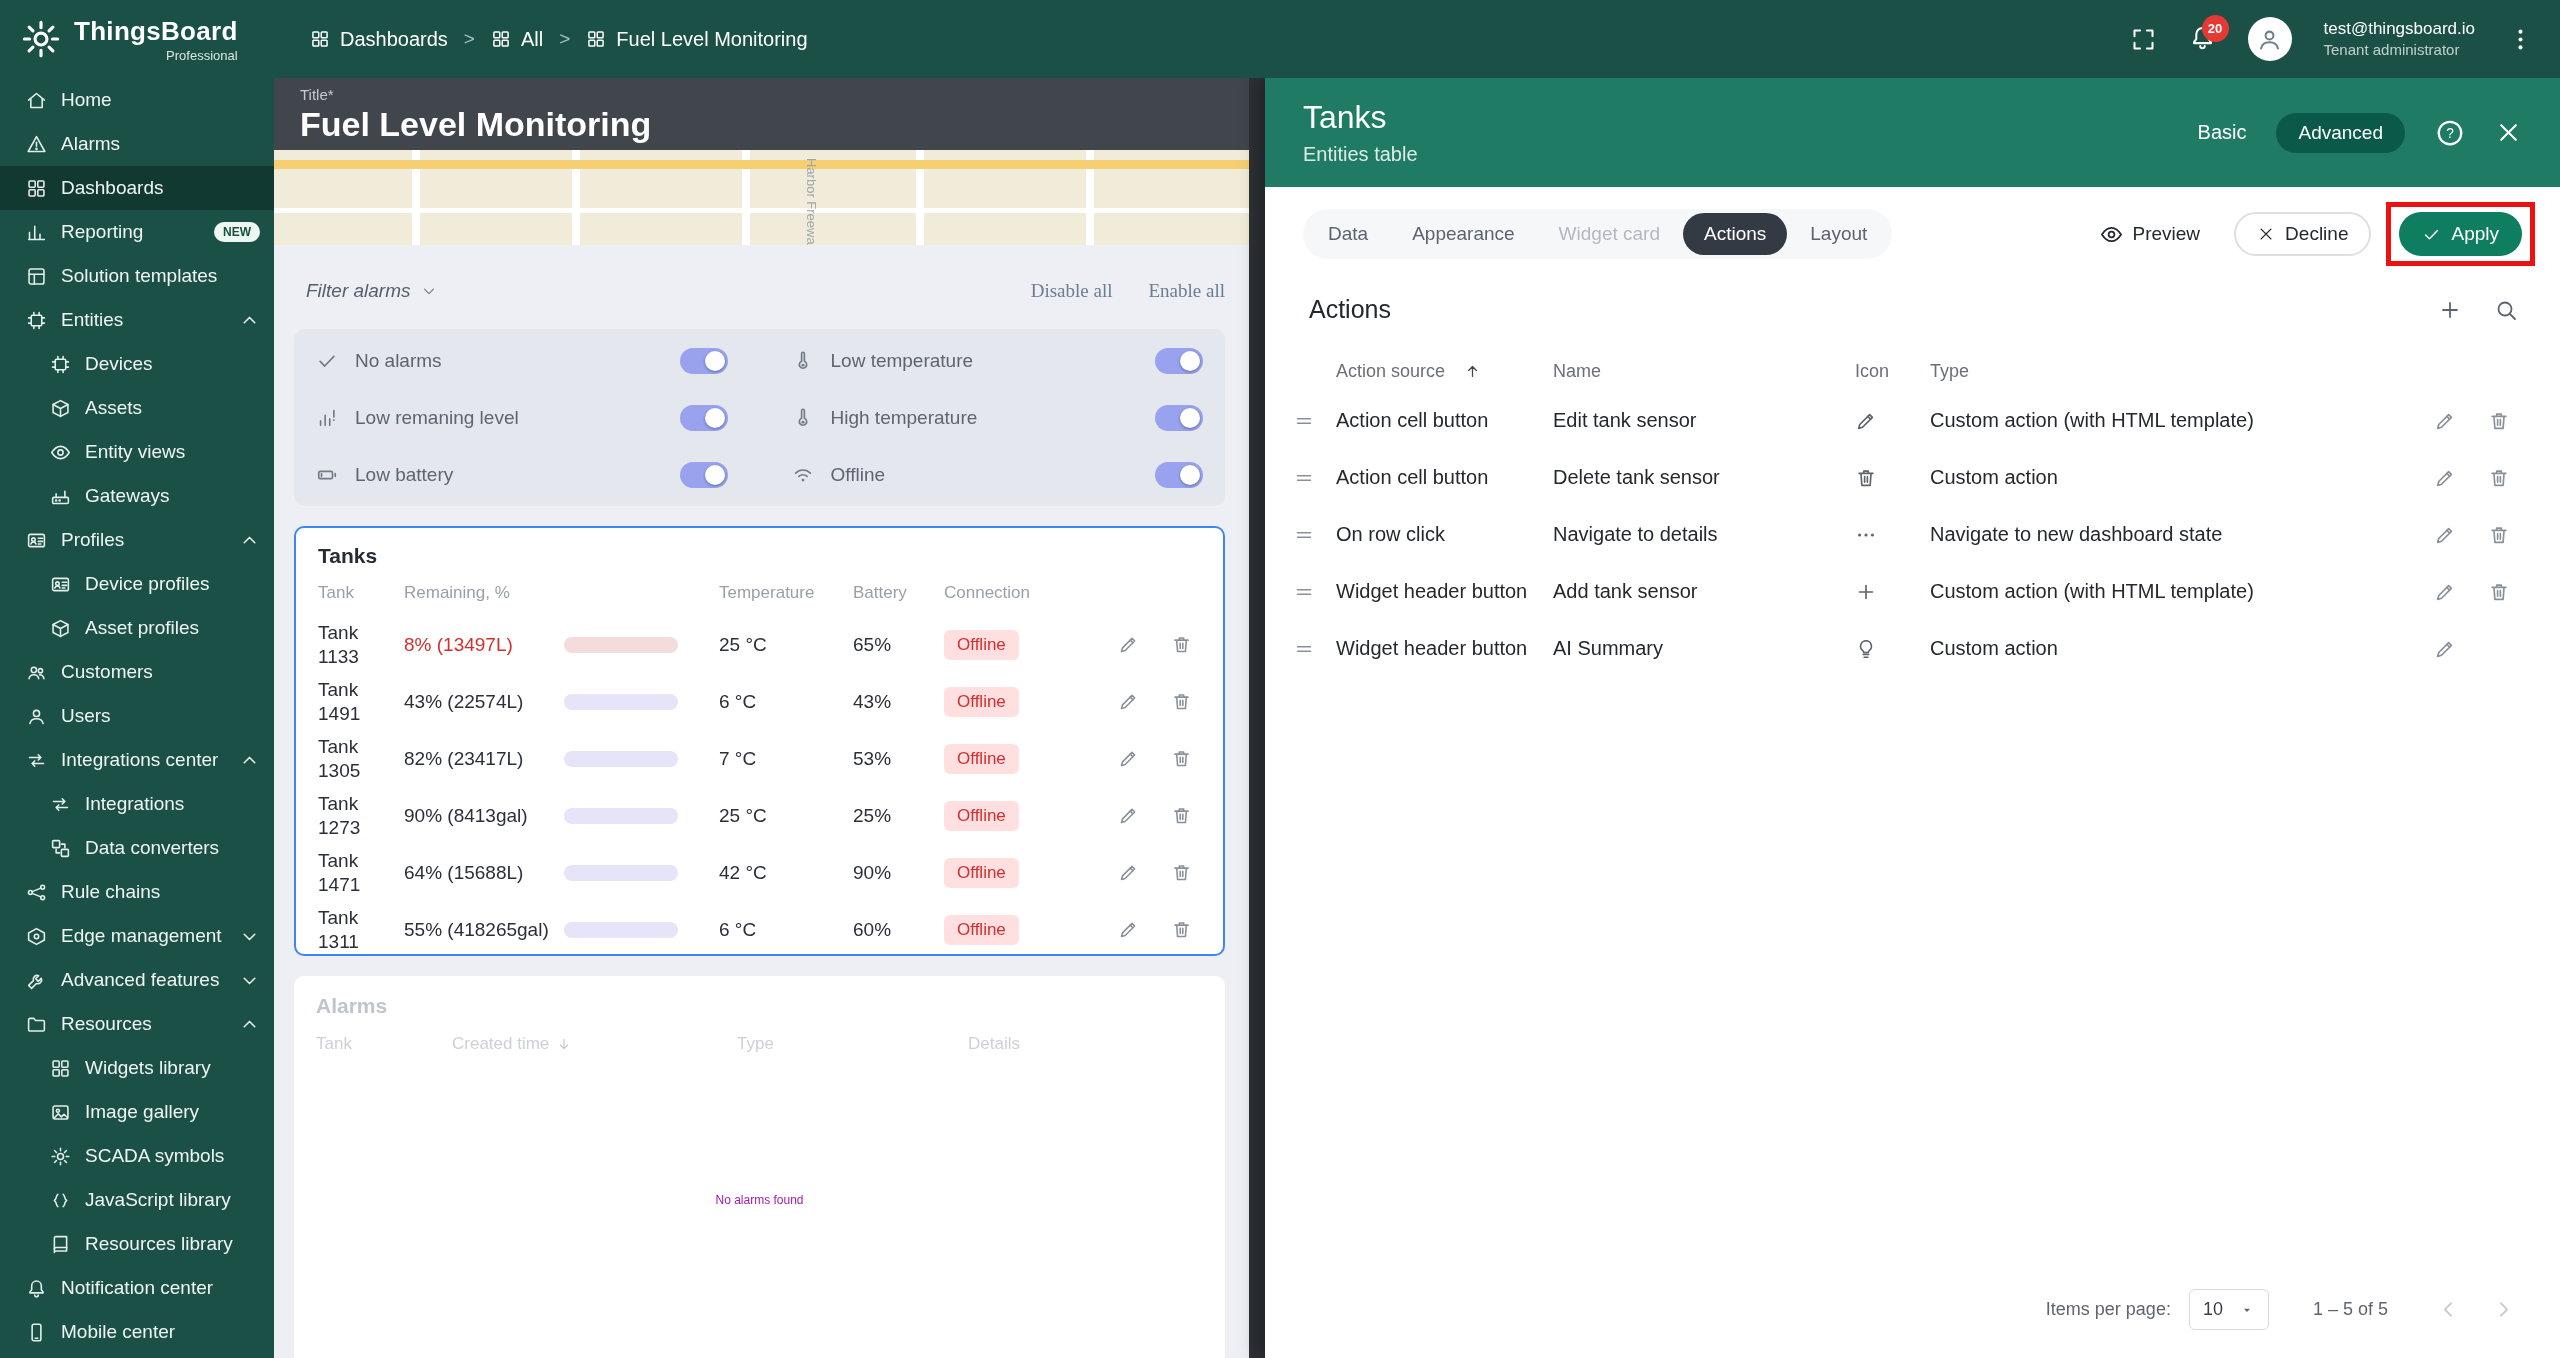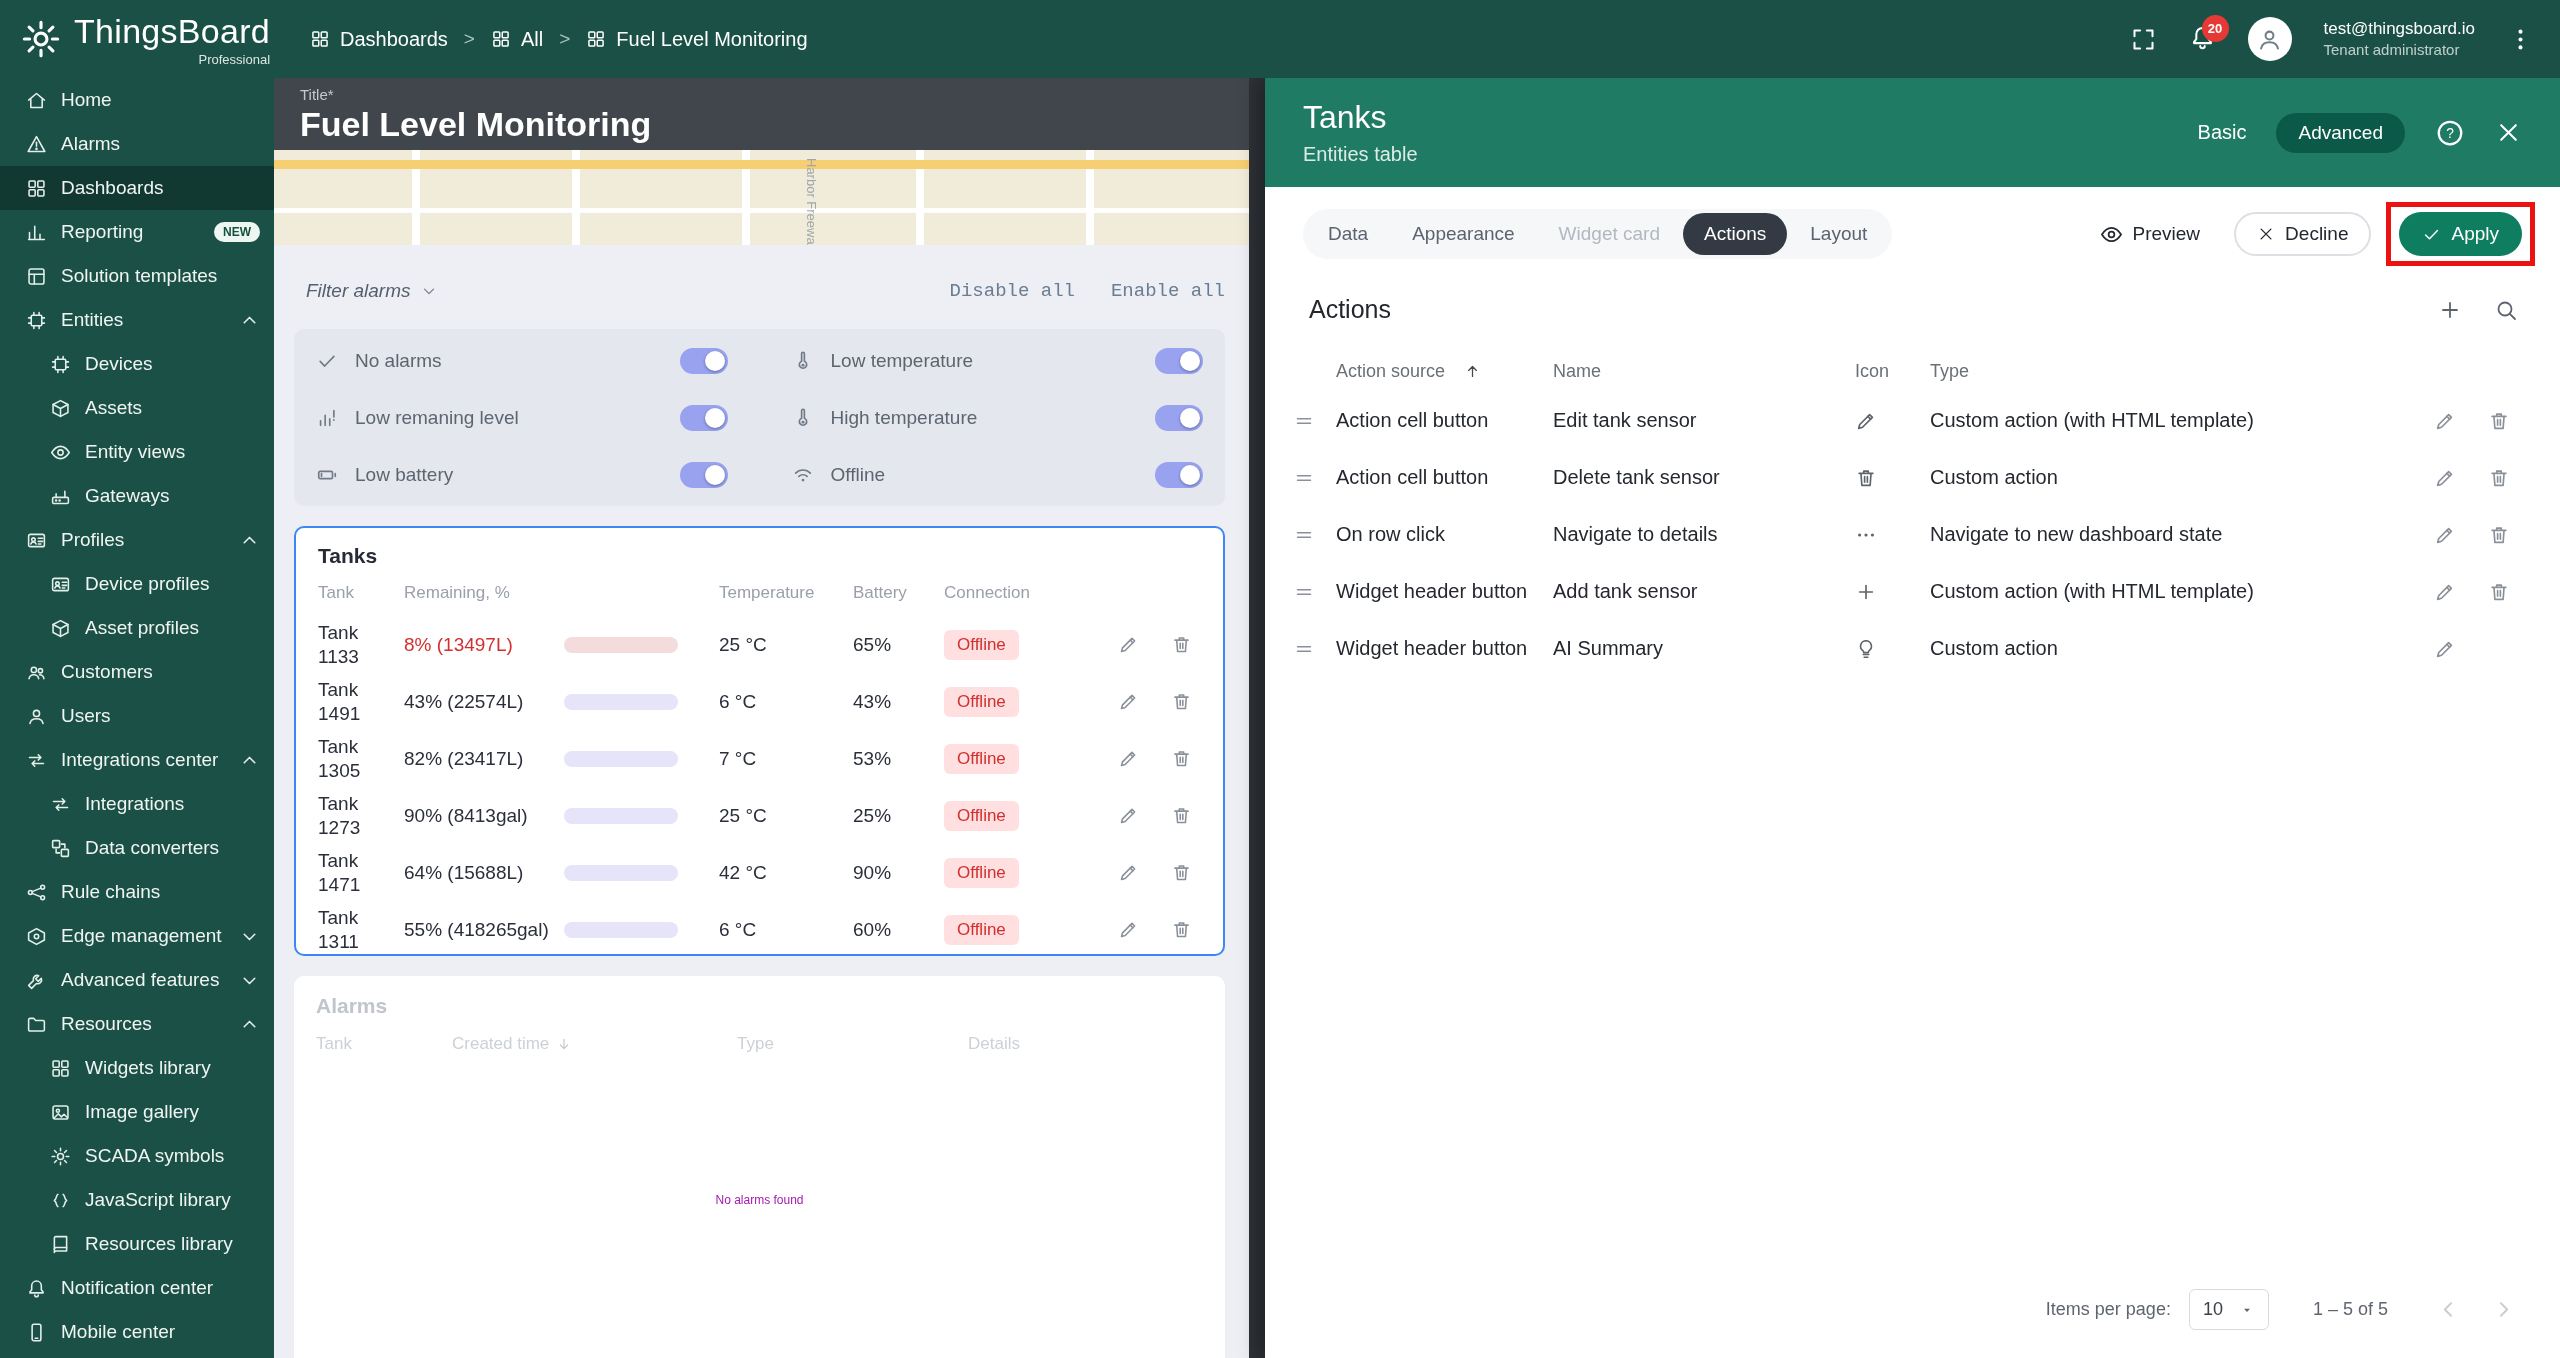"ThingsBoard" .logo-title { font-size: 34px -> 26px; font-weight: 400 -> 700 }
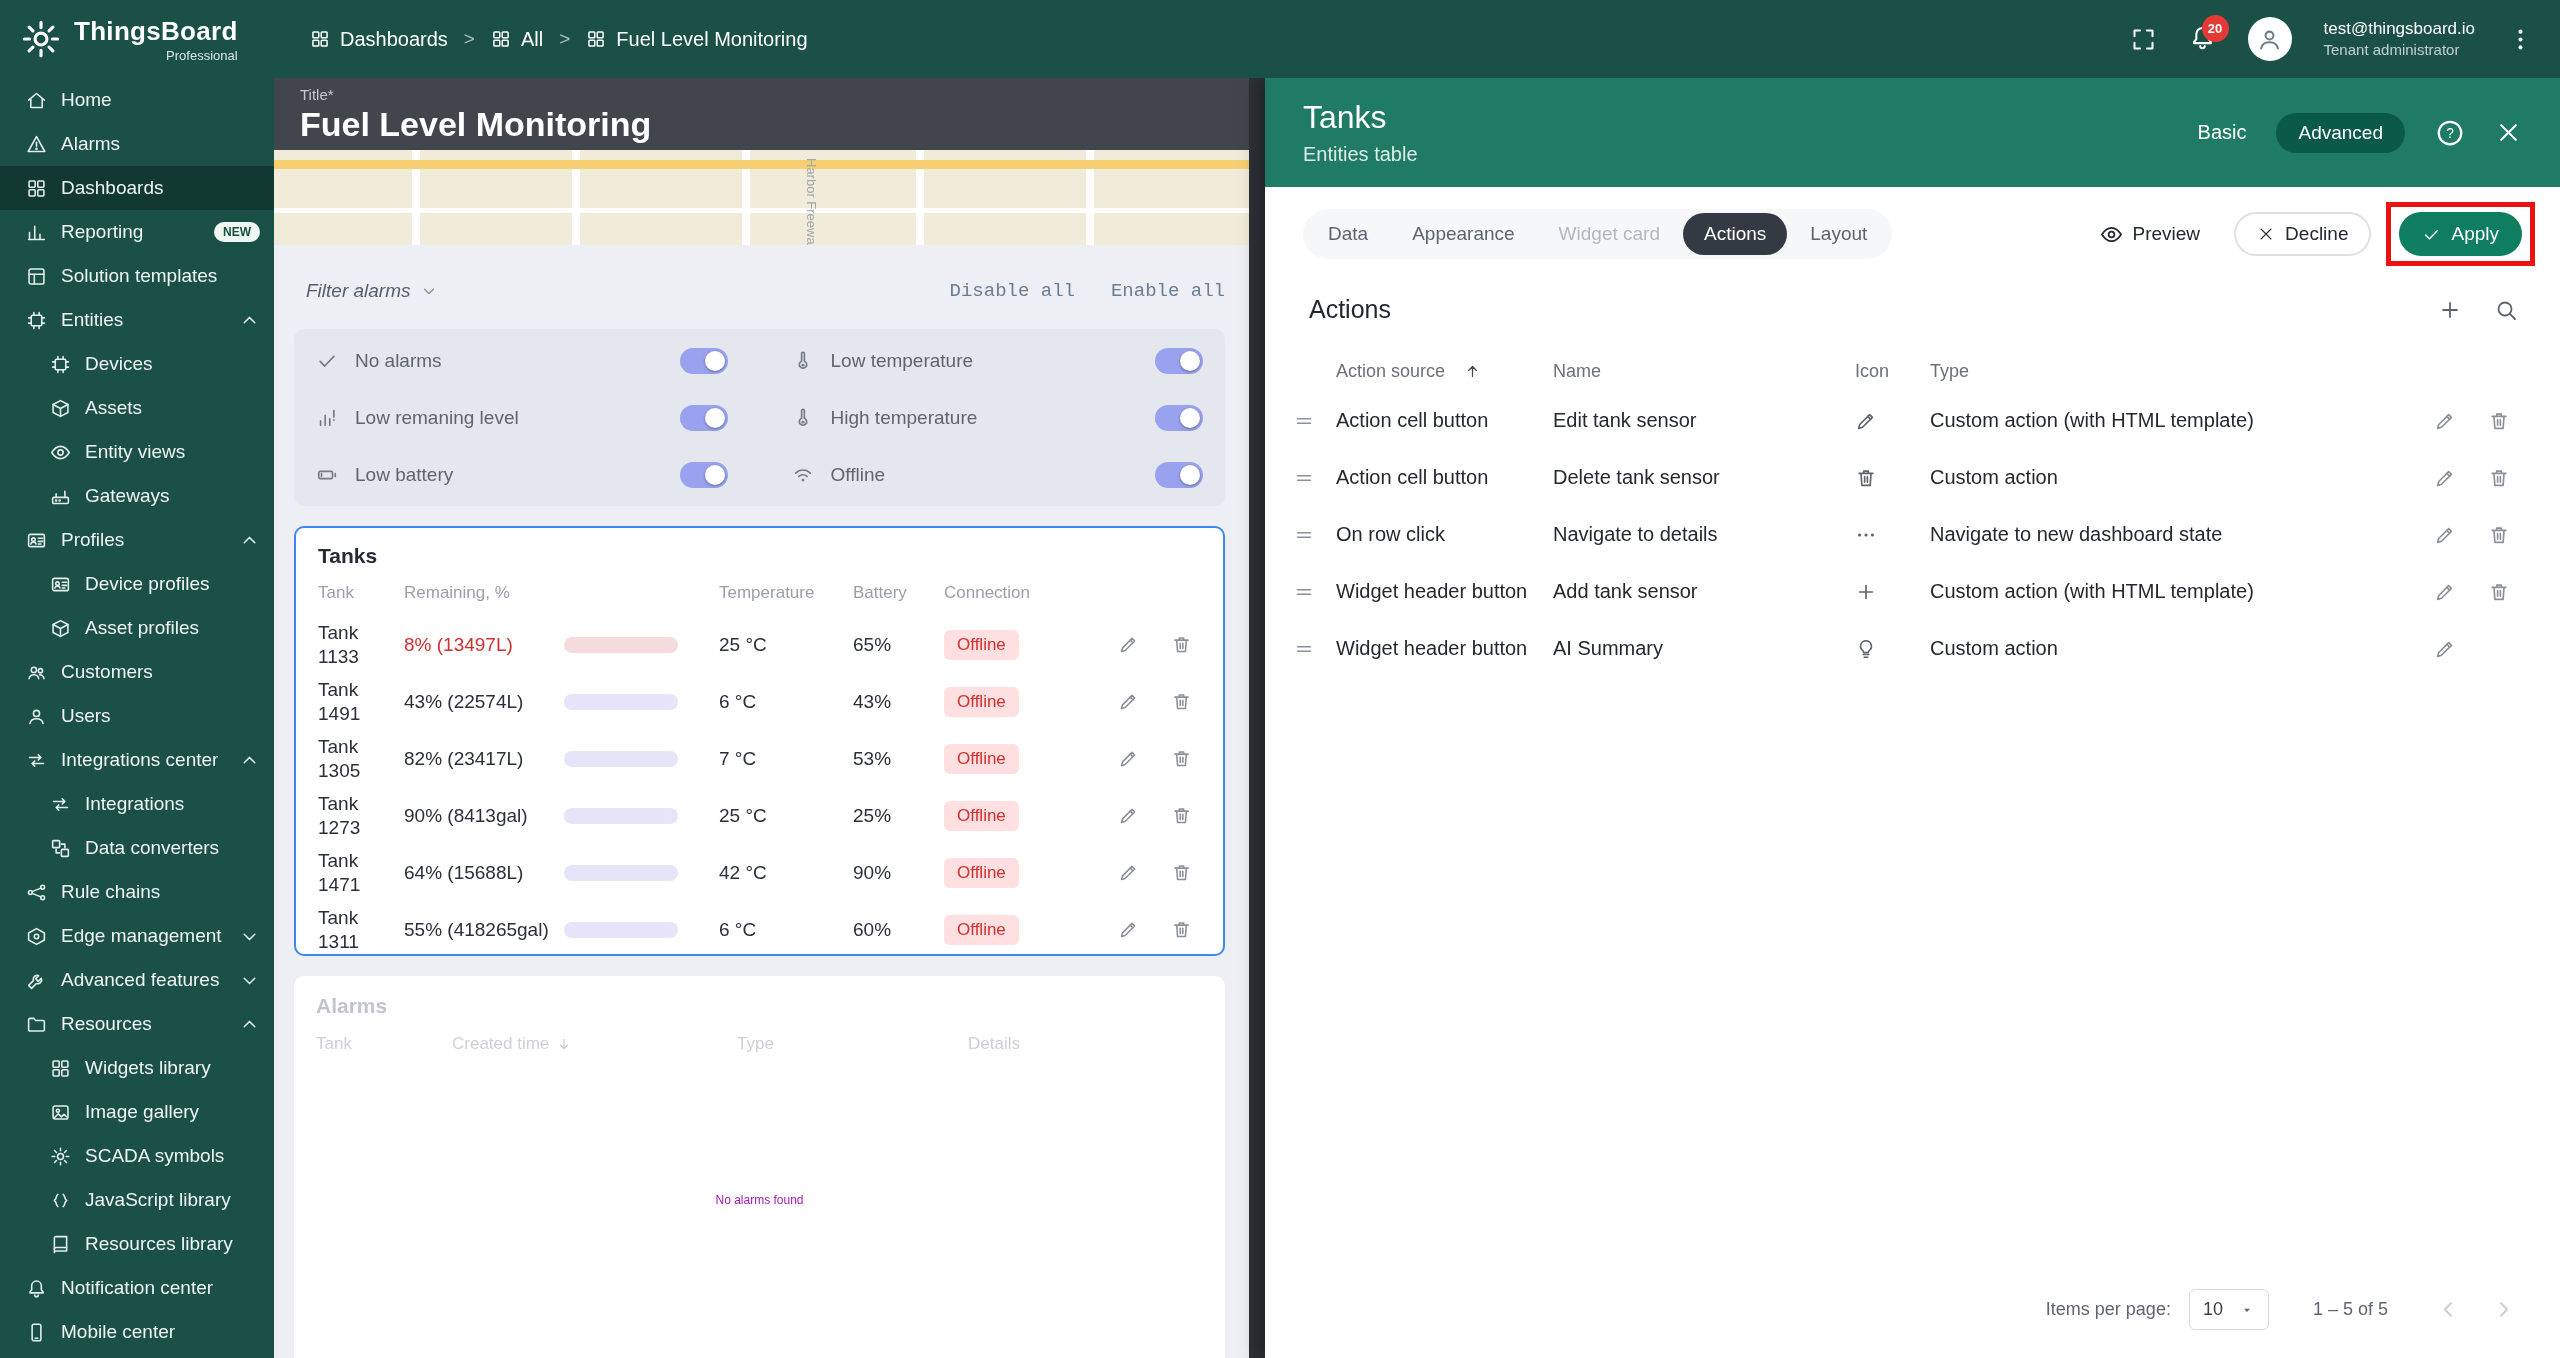"Disable all" .text-btn { font-family: Liberation Mono, monospace -> Liberation Serif, serif }
